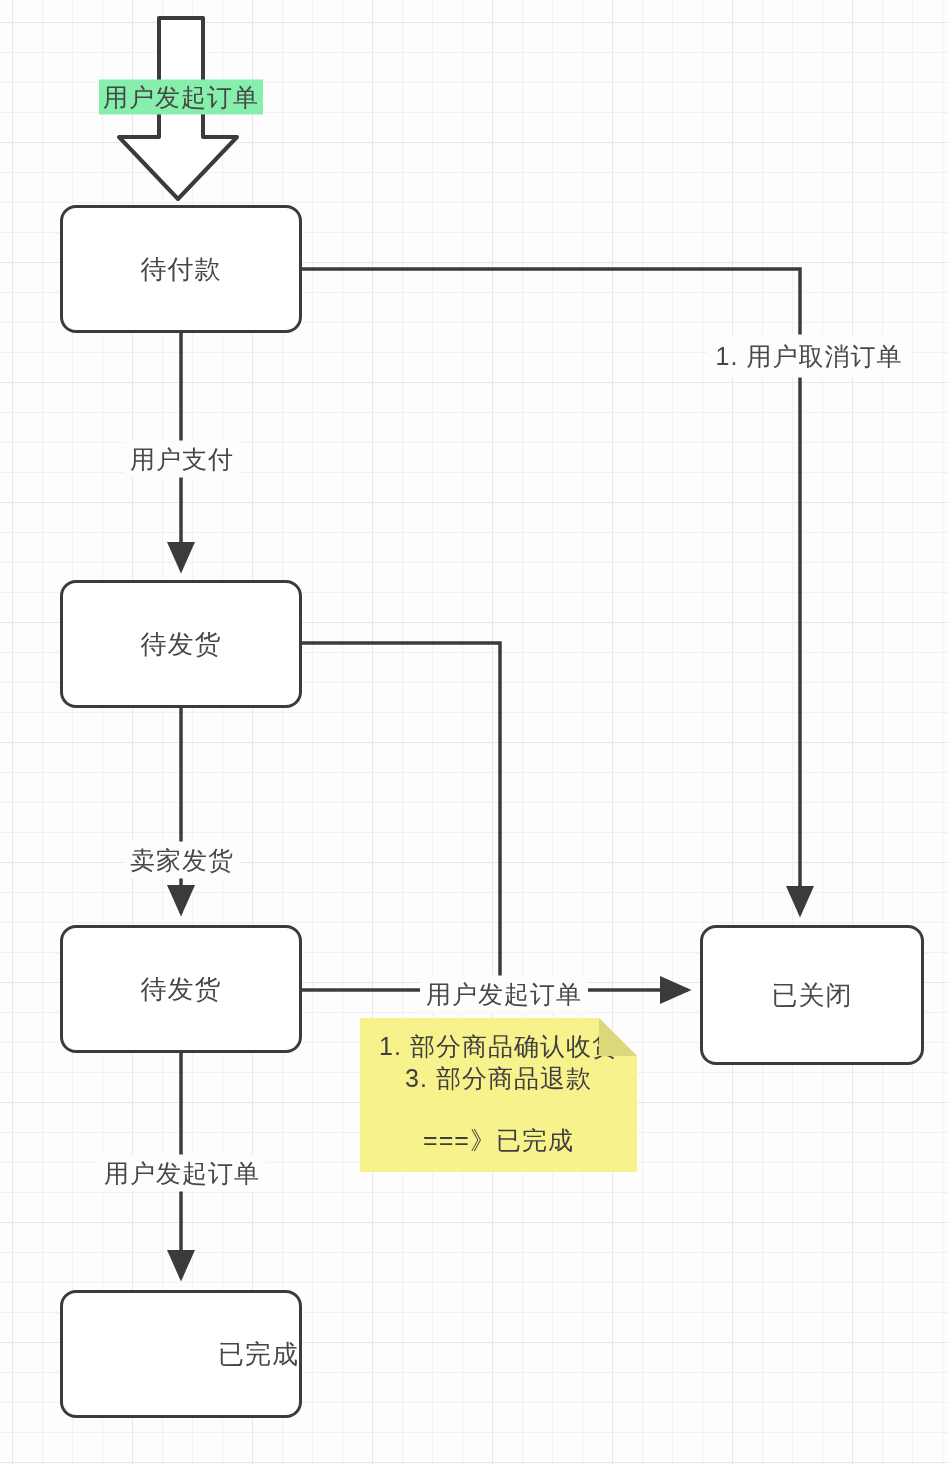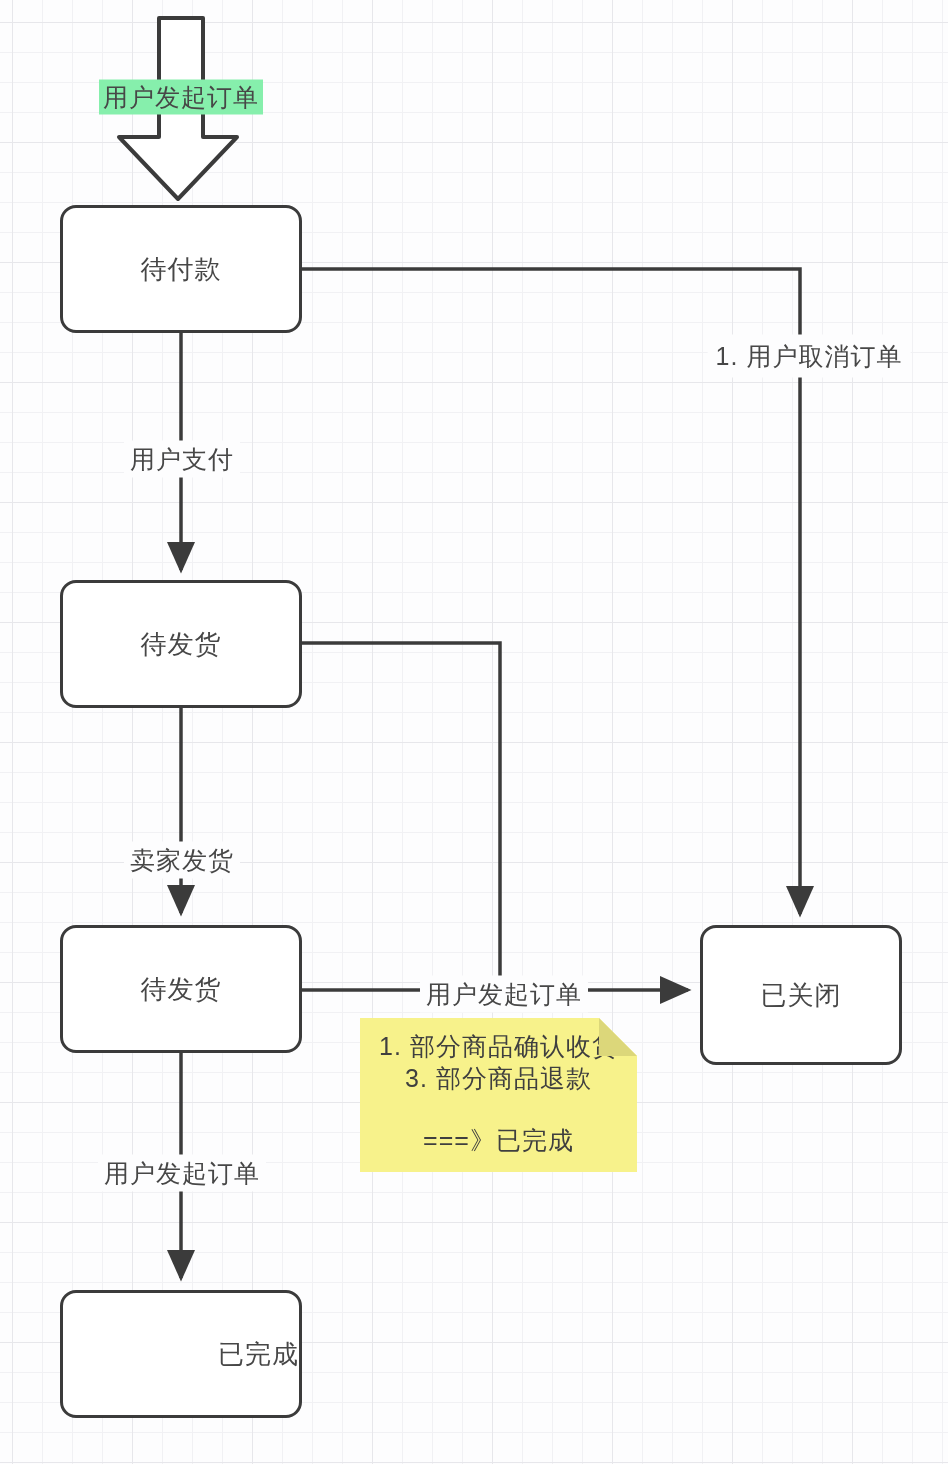"已关闭" div.node { width: 202px -> 224px }
